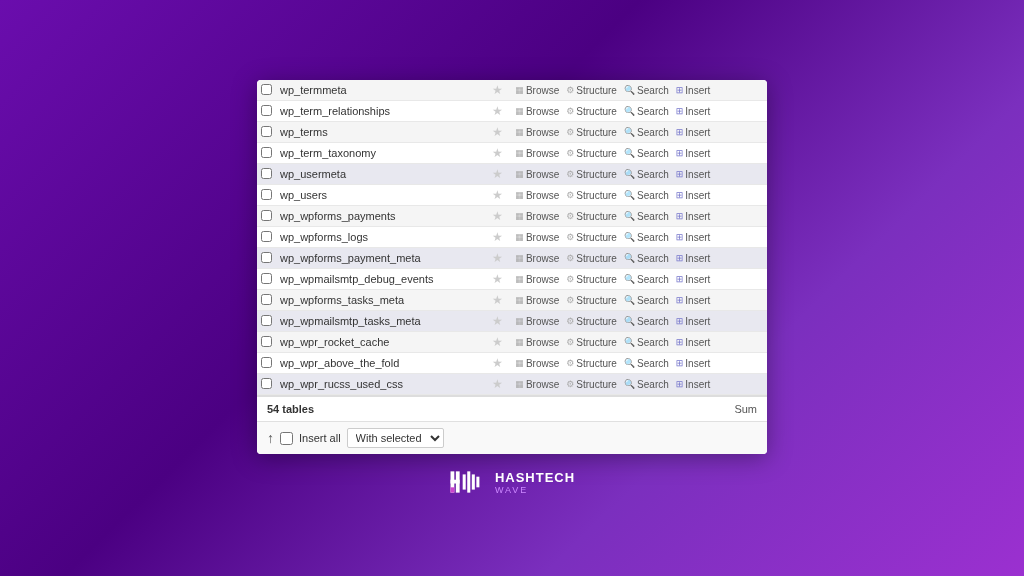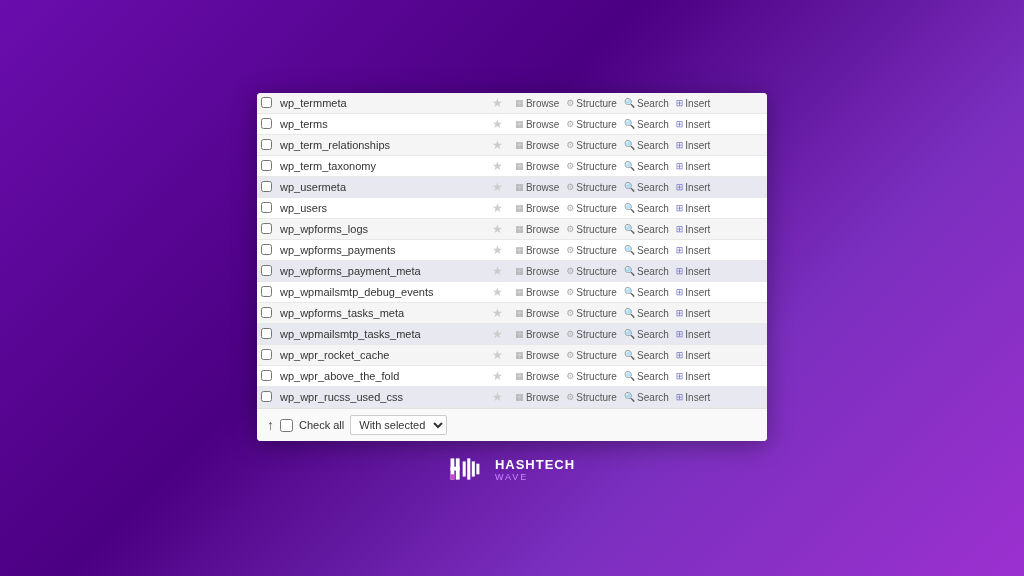"wp_terms" tr { order: before "wp_term_relationships" -> after "wp_term_relationships" }
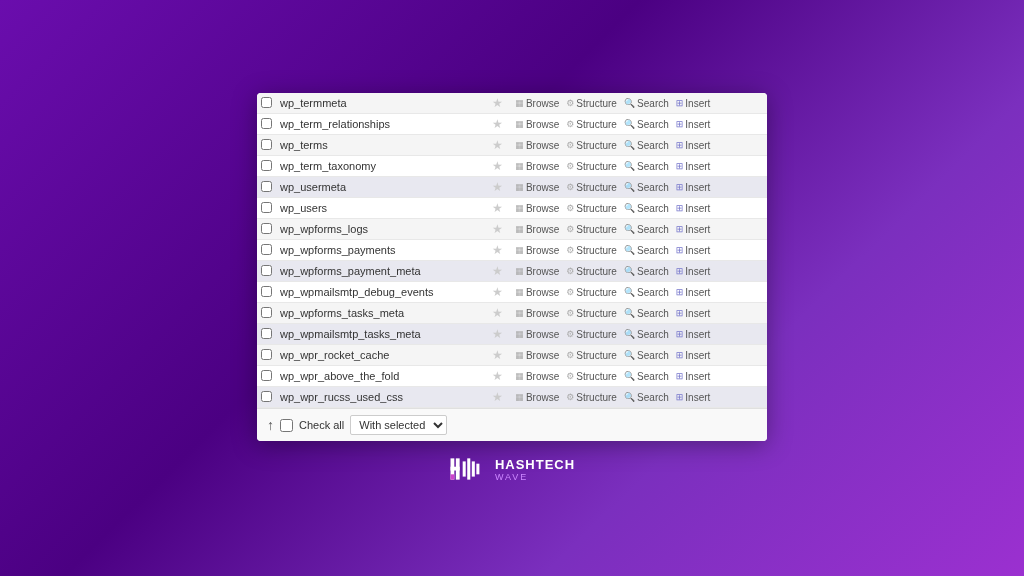"wp_wpforms_logs" tr { order: before "wp_wpforms_payments" -> after "wp_wpforms_payments" }
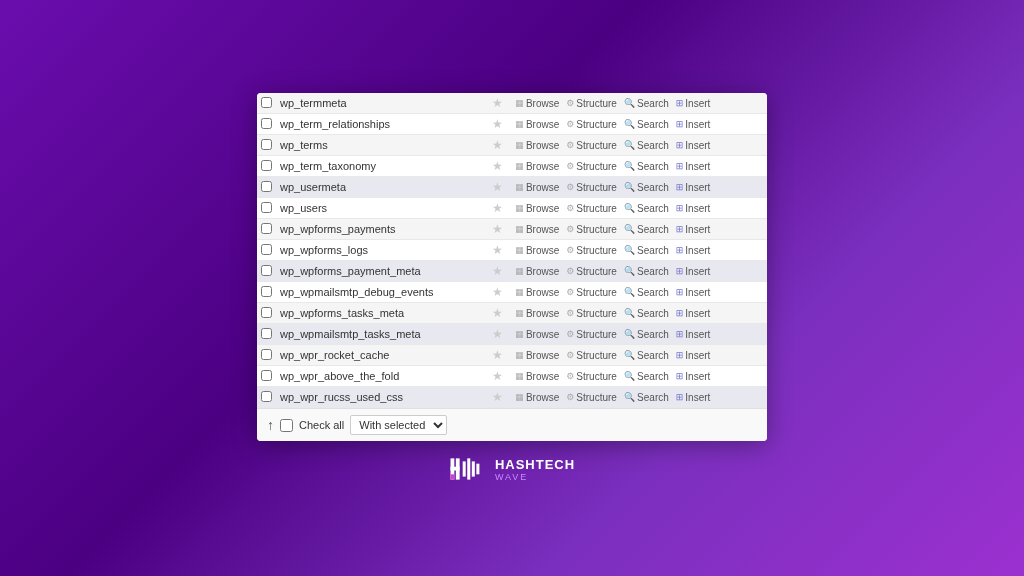"54 tables" div.footer-row { html: none -> <div> <span>54 tables</span> <span>Sum</span> </div> }
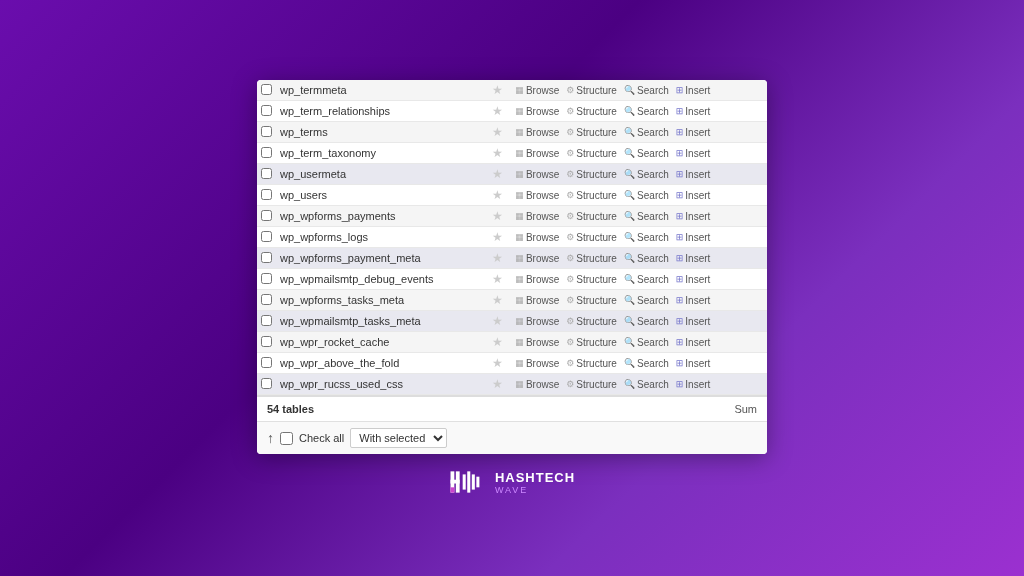"Check all" label.check-all-label { text: Check -> Insert }
